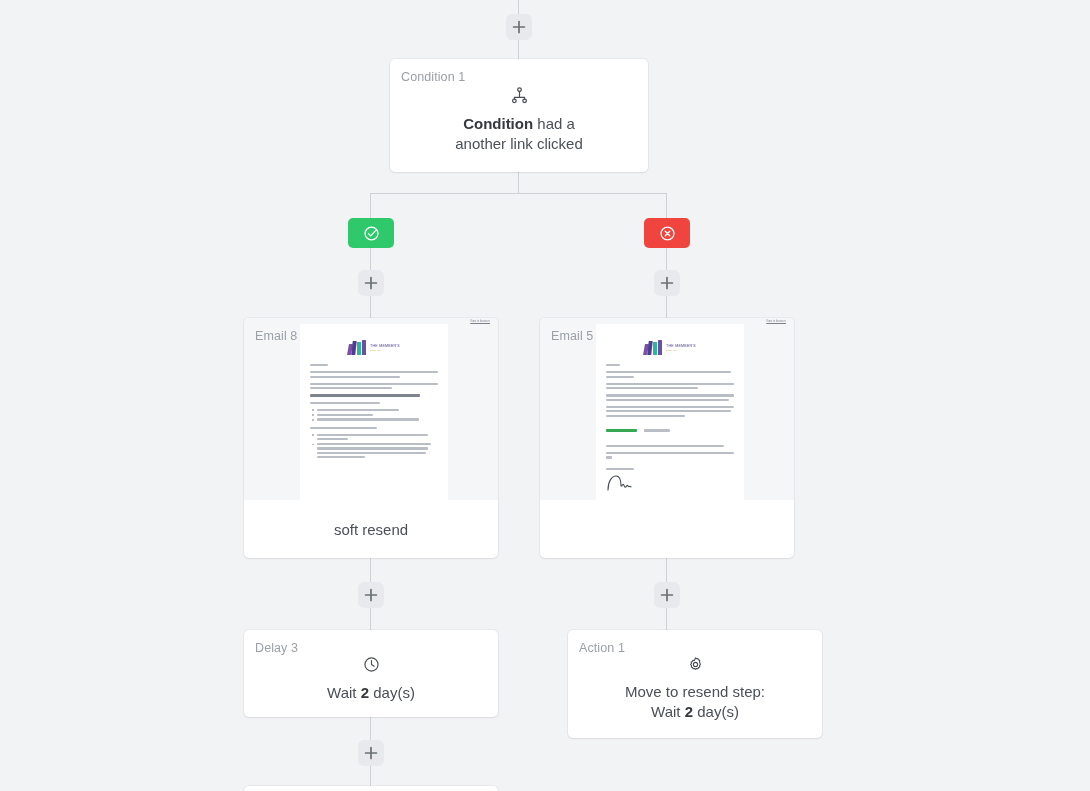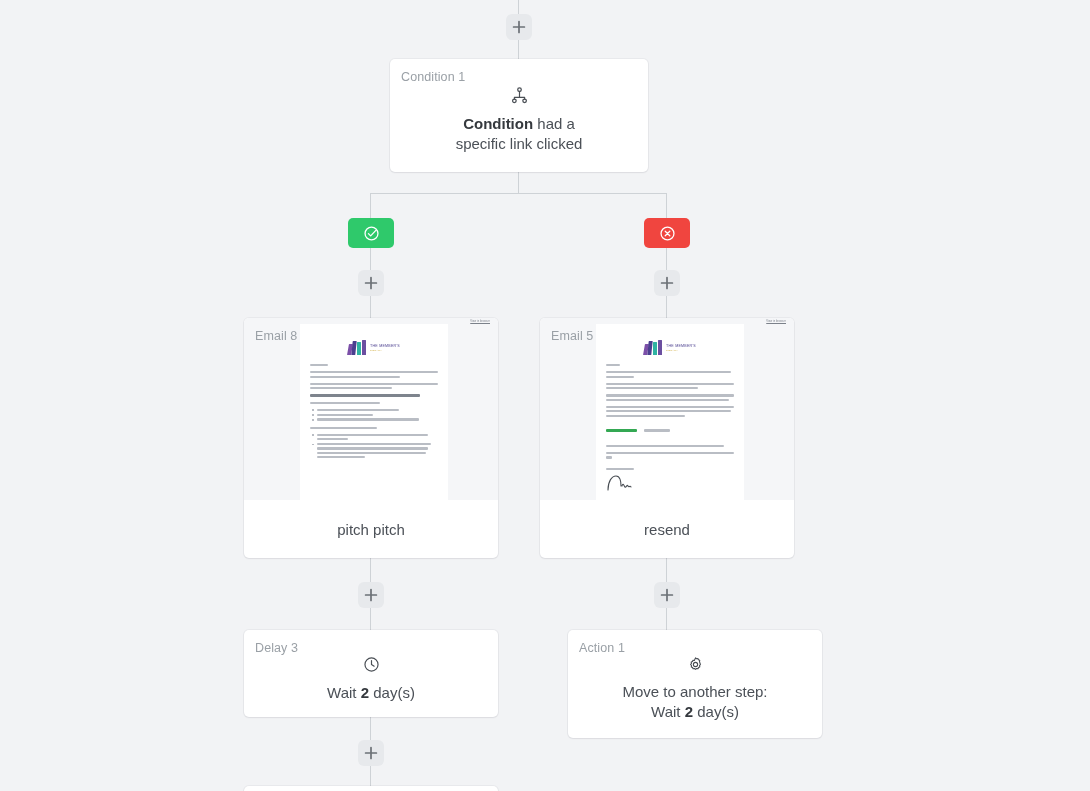"specific link clicked" span { text: specific -> another }
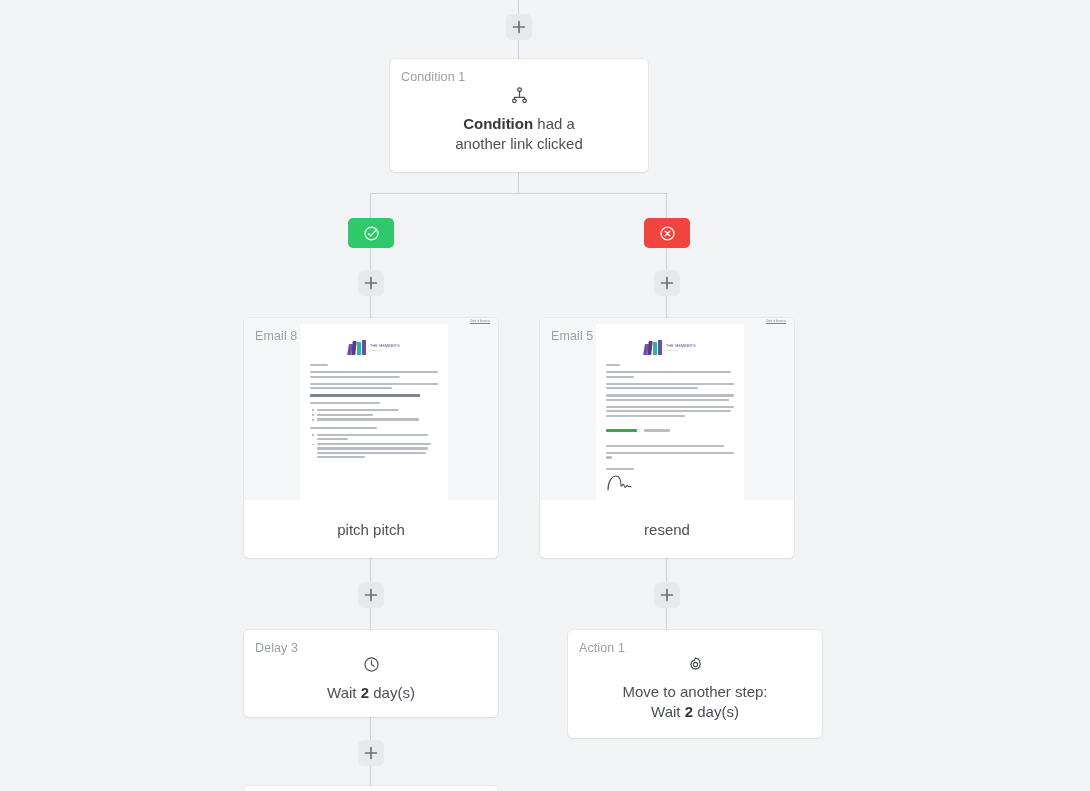"pitch pitch" div.email-title { text: pitch pitch -> soft resend }
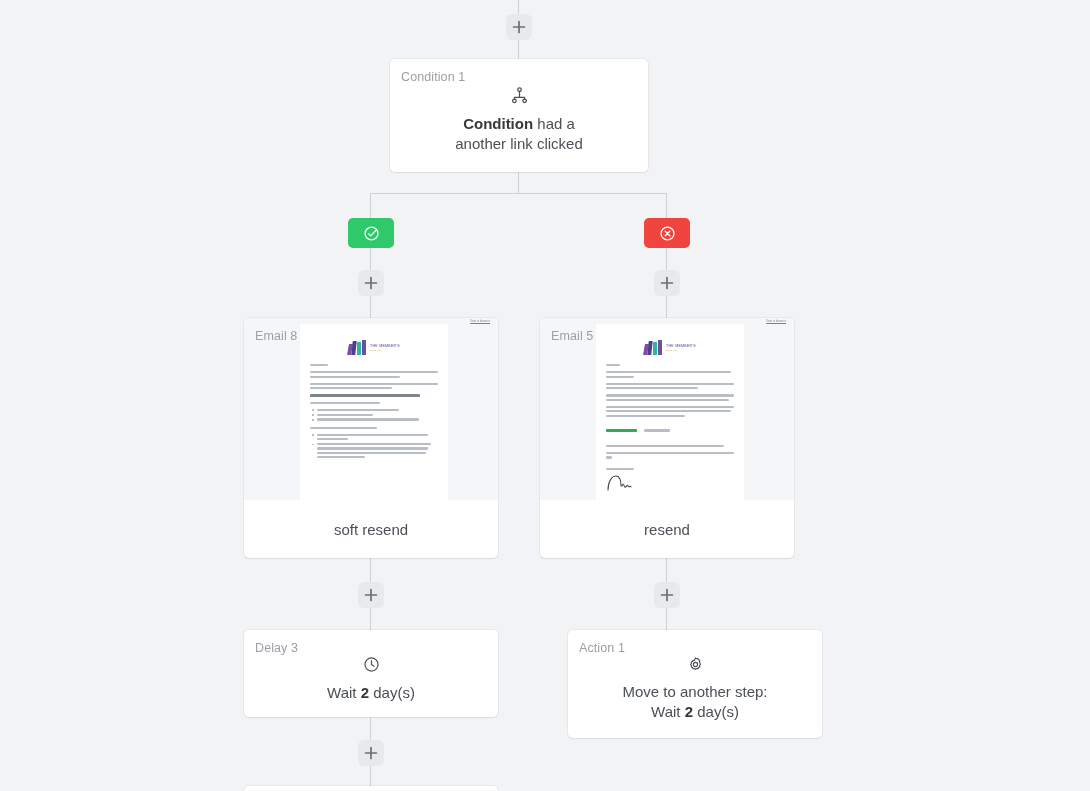"resend" div.email-title { html: <div>resend</div> -> none }
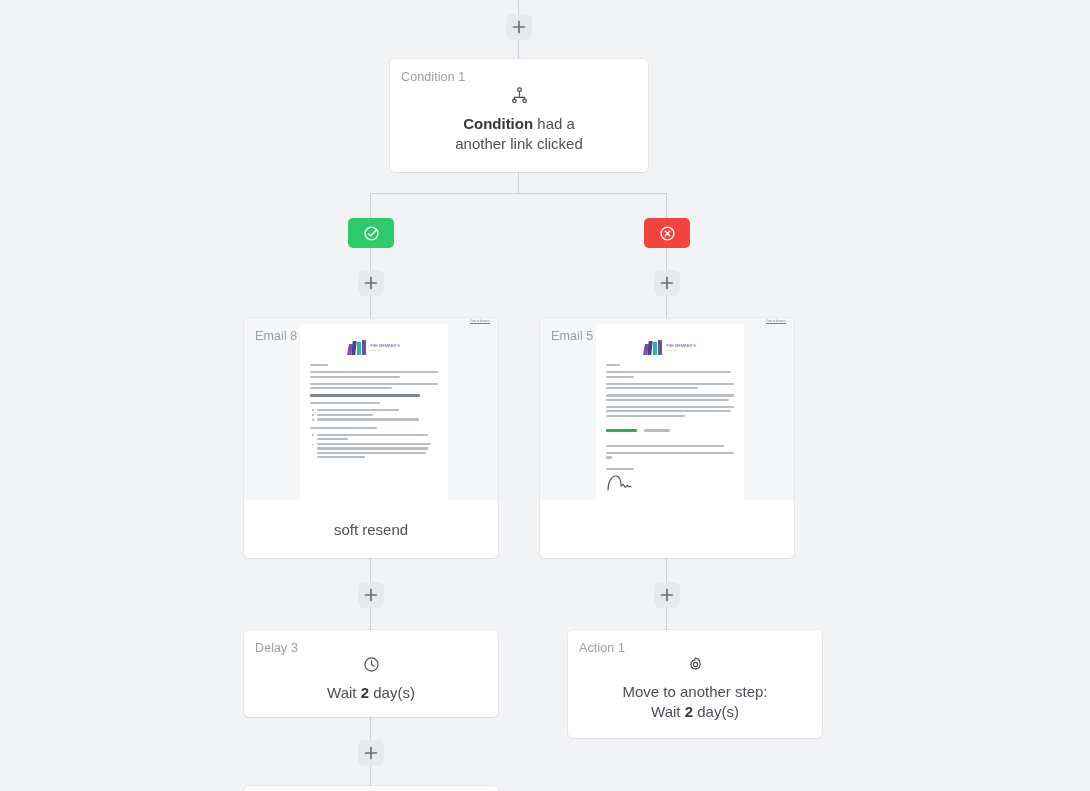"Move to another step:" span { text: another -> resend }
